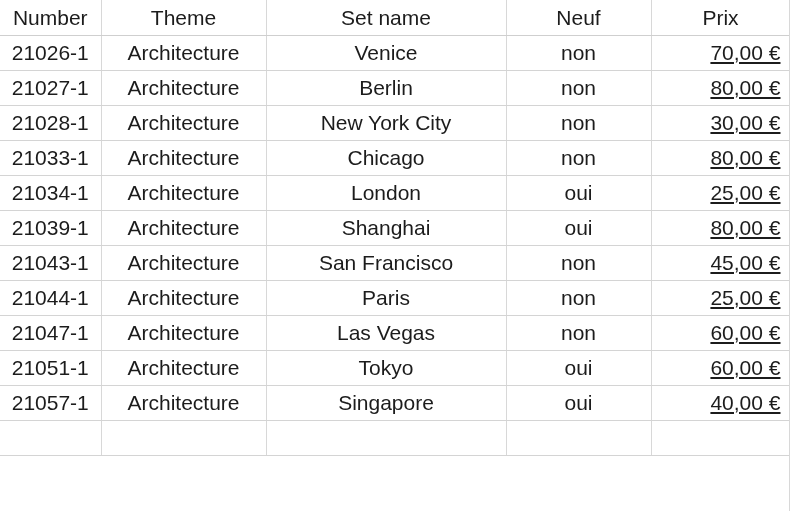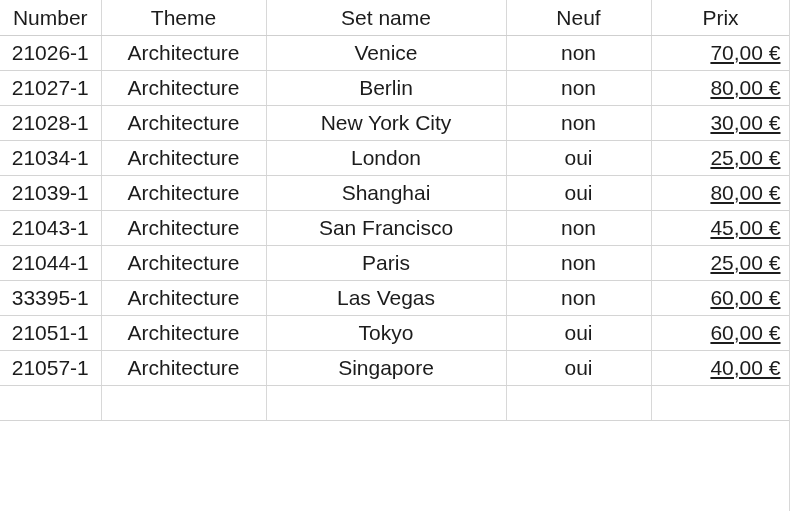"21033-1" tr { html: none -> <tr> <td>21033-1</td> <td>Architecture</td> <td>Chicago</td> <td>non</td> <td>80,00 €</td> </tr> }
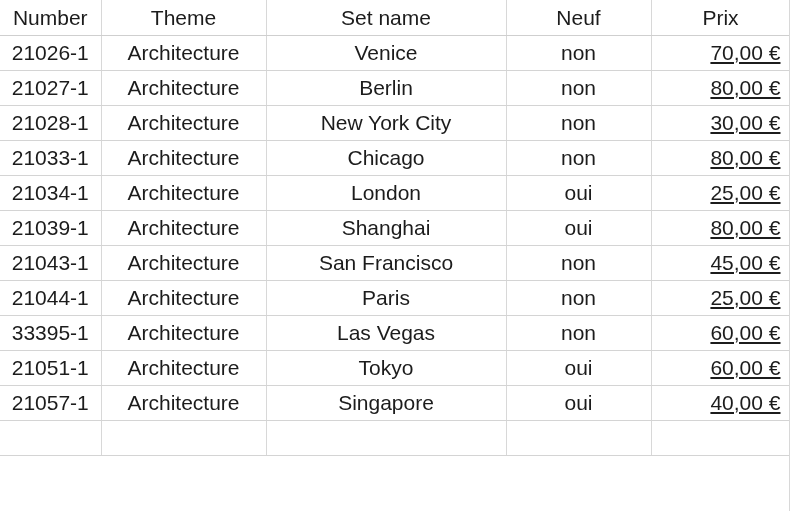"33395-1" td.al-center { text: 33395-1 -> 21047-1 }
